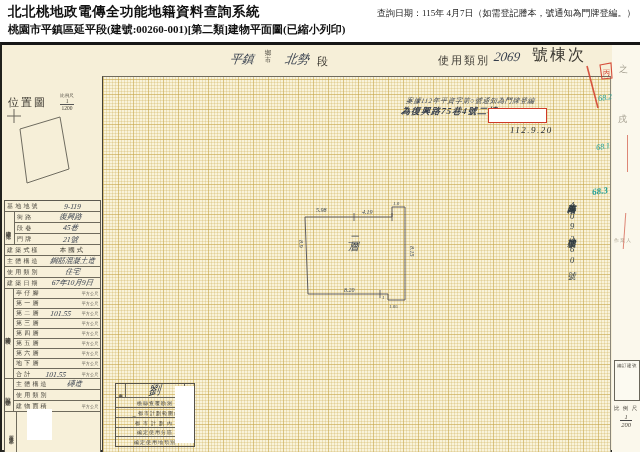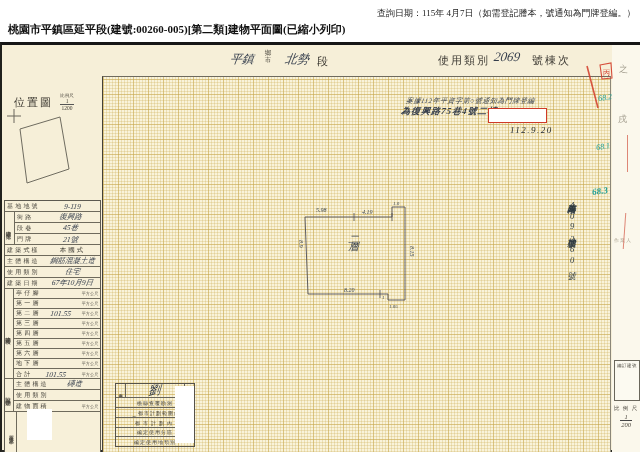"北北桃地政電傳全功能地籍資料查詢系統" div { html: none -> <div>北北桃地政電傳全功能地籍資料查詢系統</div> }
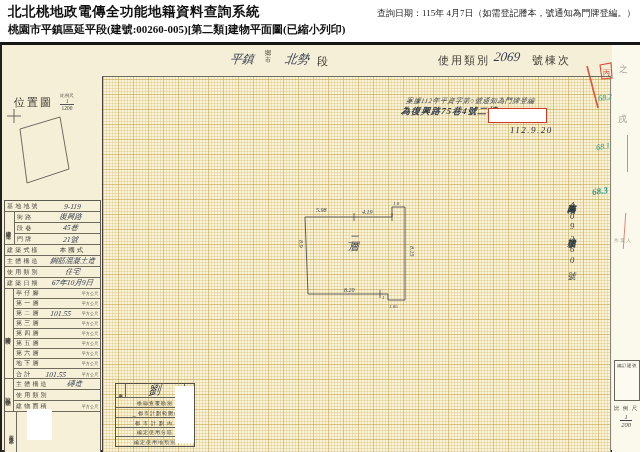"桃園市平鎮區延平段(建號:00260-005)[第二類]建物平面圖(已縮小列印)" div { text: :00260-005 -> :00260-001 }
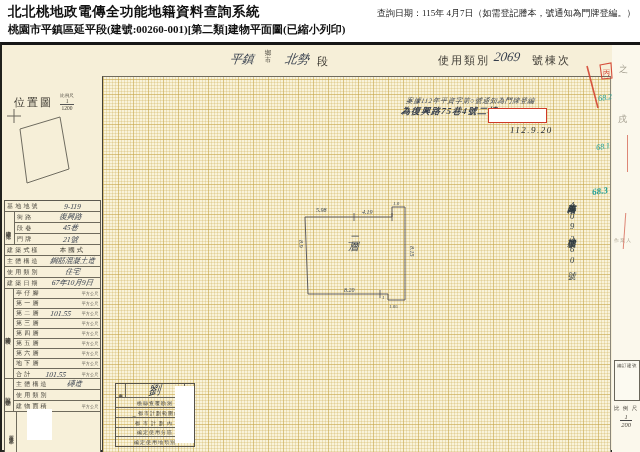"號棟次" #t-bsuf { font-size: 11px -> 16px; top: 8px -> 0 }
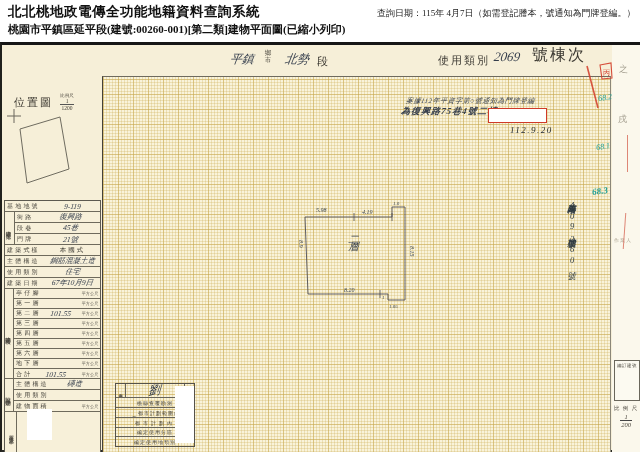"位置圖" #loc-label { left: 12px -> 6px }
